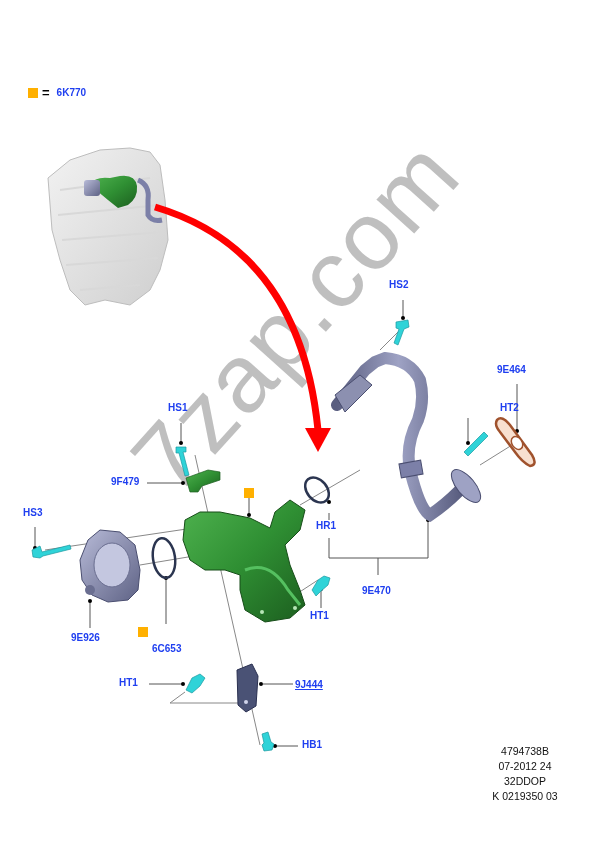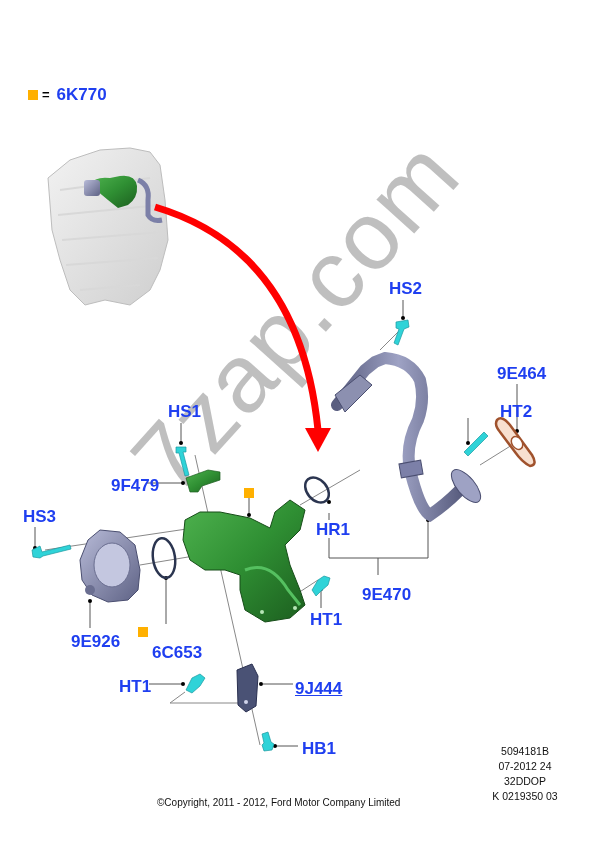"6K770" .lbl { font-size: 17px -> 10px }
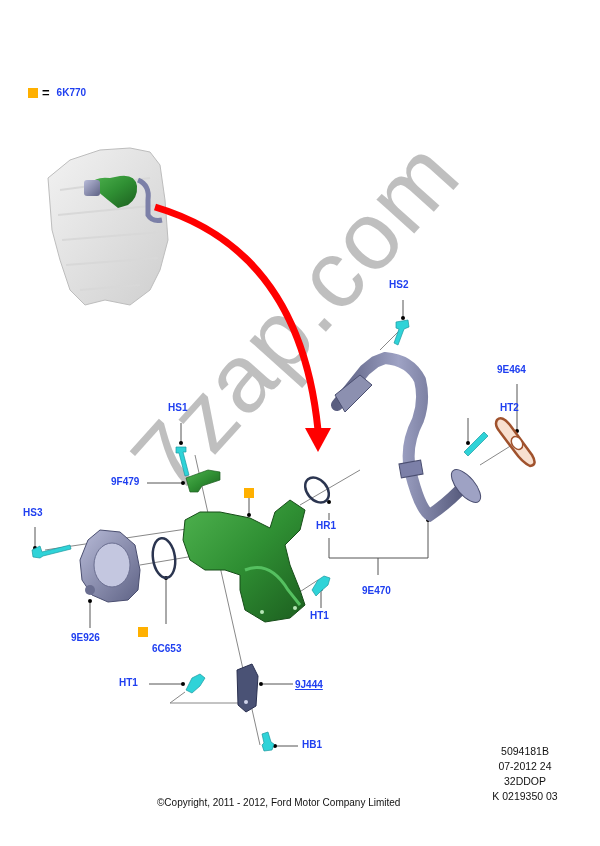"5094181B" div { text: 5094181B -> 4794738B }
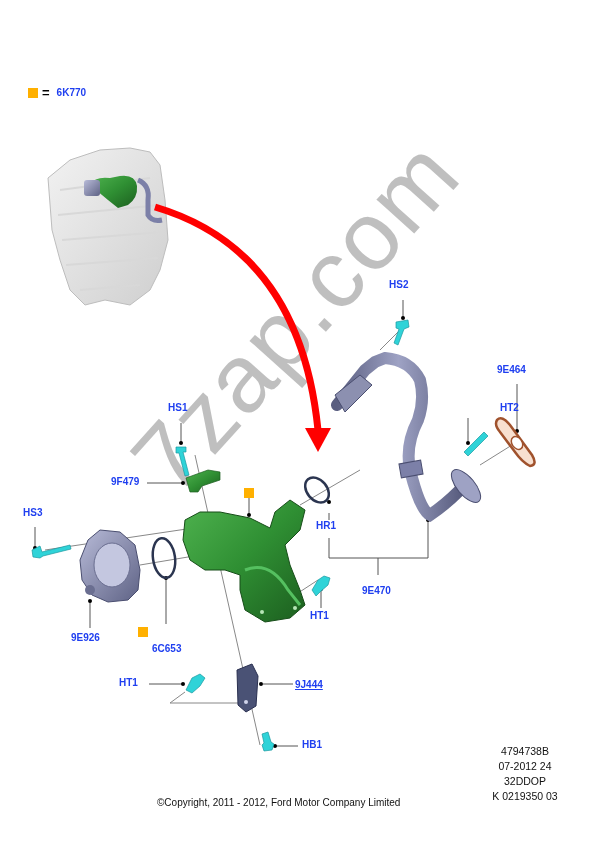"©Copyright, 2011 - 2012, Ford" div.copy { html: <div>©Copyright, 2011 - 2012, Ford Motor Company Limited</div> -> none }
